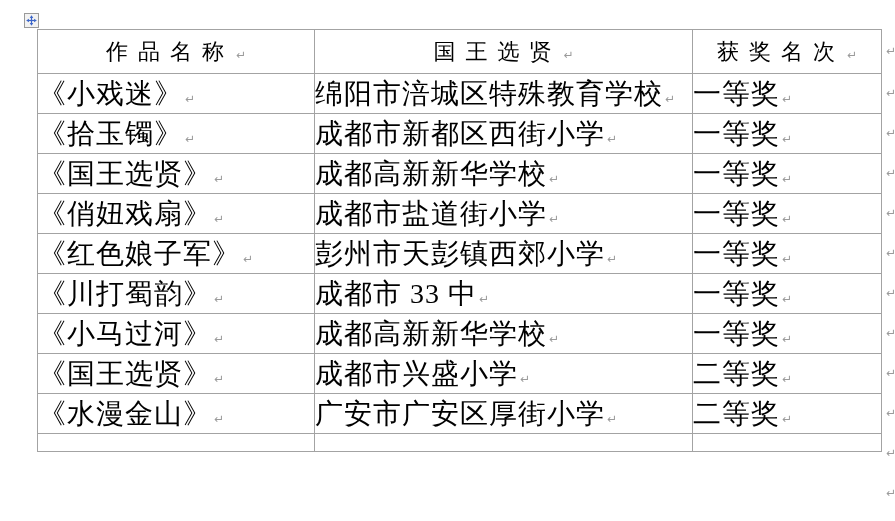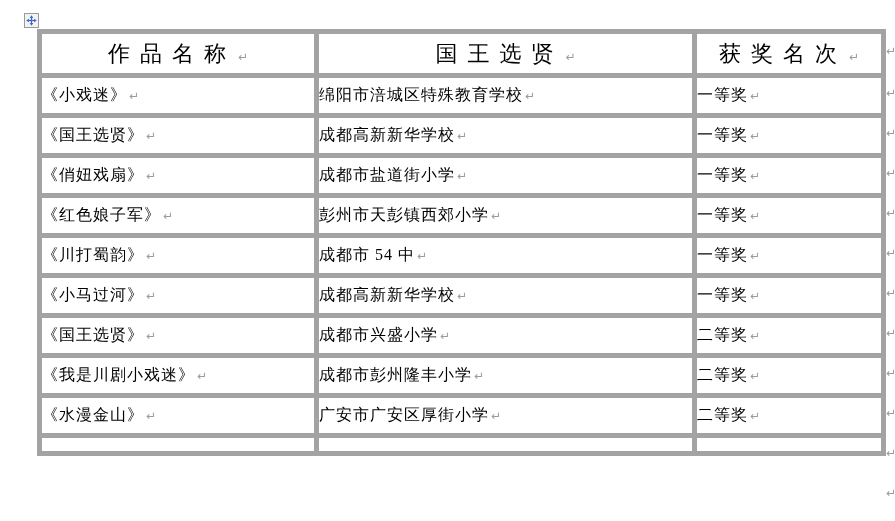"作品名称 ↵" table.award th, table.award td { border: 5px solid #a3a3a3 -> 1px solid #a3a3a3 }
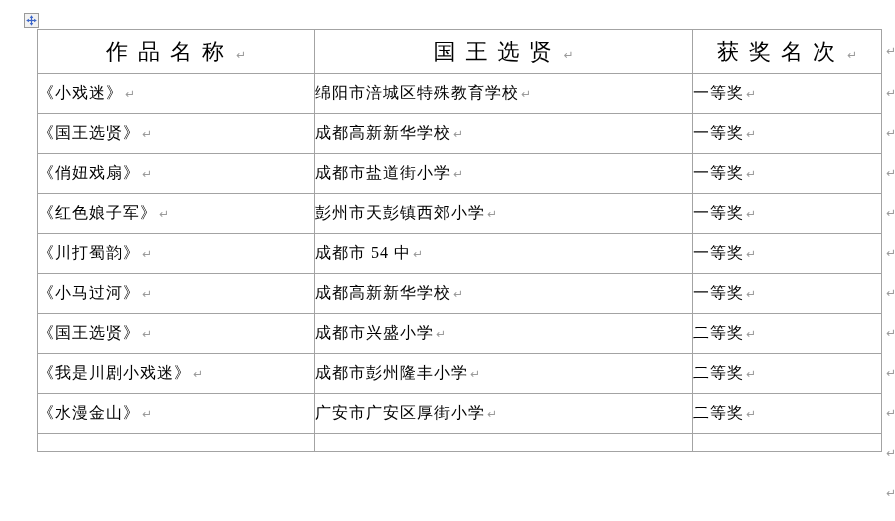"《小戏迷》" .cell-text { font-size: 16px -> 28px }
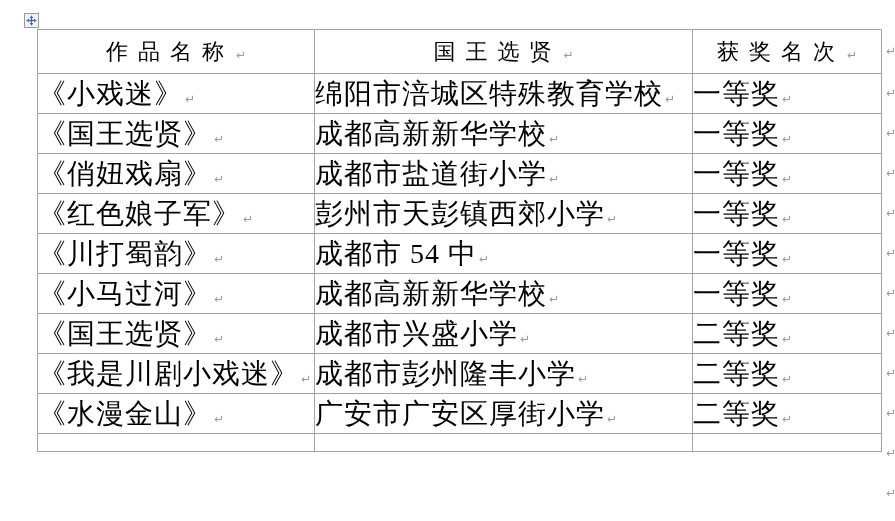"《拾玉镯》 ↵" tr { html: none -> <tr> <td> <span>《拾玉镯》</span><span>↵</span> </td> <td> <span>成都市新都区西街小学</span><span>↵</span> </td> <td> <span>一等奖</span><span>↵</span> </td> </tr> }
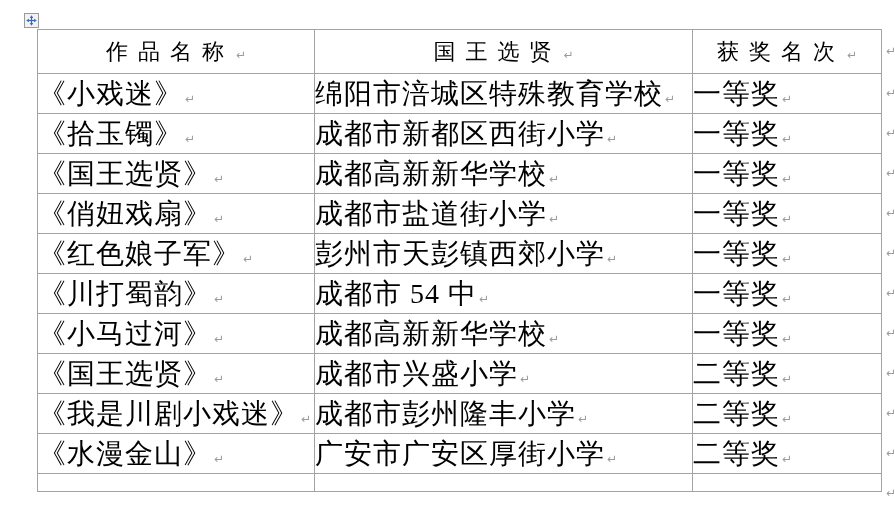"成都市 54 中" span.cell-text { text: 54 -> 33 }
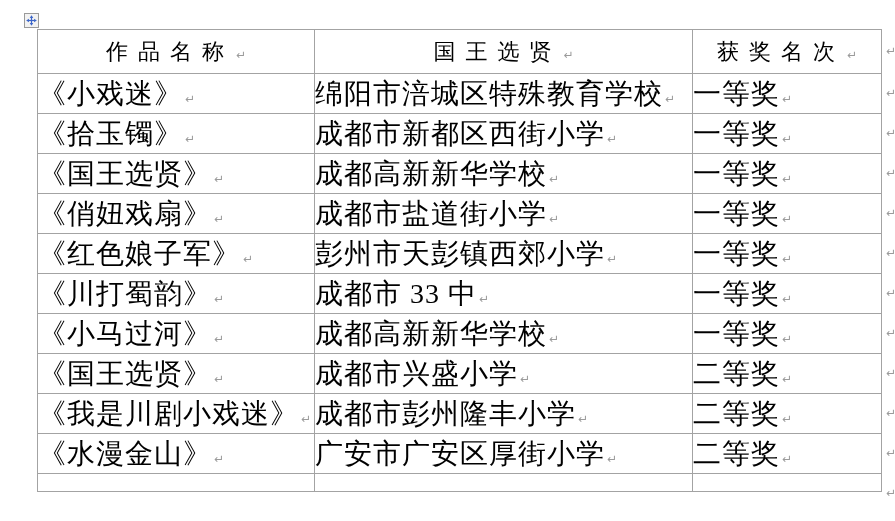"《我是川剧小戏迷》 ↵" tr { html: <tr> <td> <span>《我是川剧小戏迷》</span><span>↵</span> </td> <td> <span>成都市彭州隆丰小学</span><span>↵</span> </td> <td> <span>二等奖</span><span>↵</span> </td> </tr> -> none }
